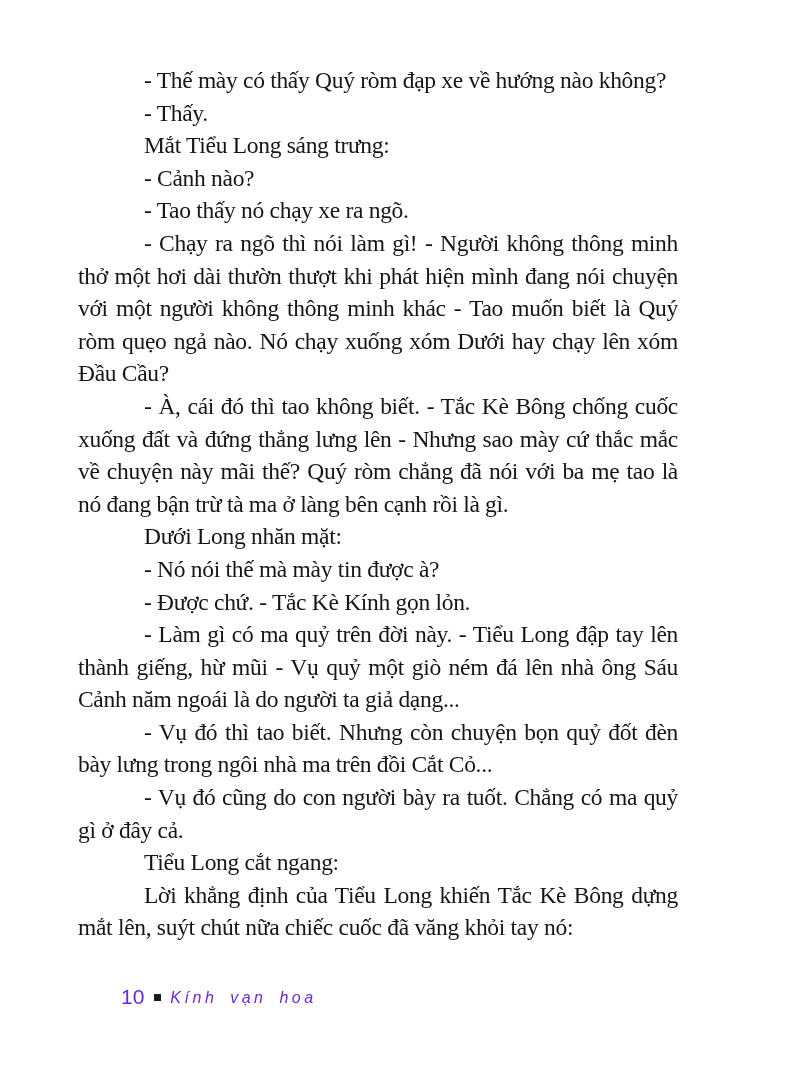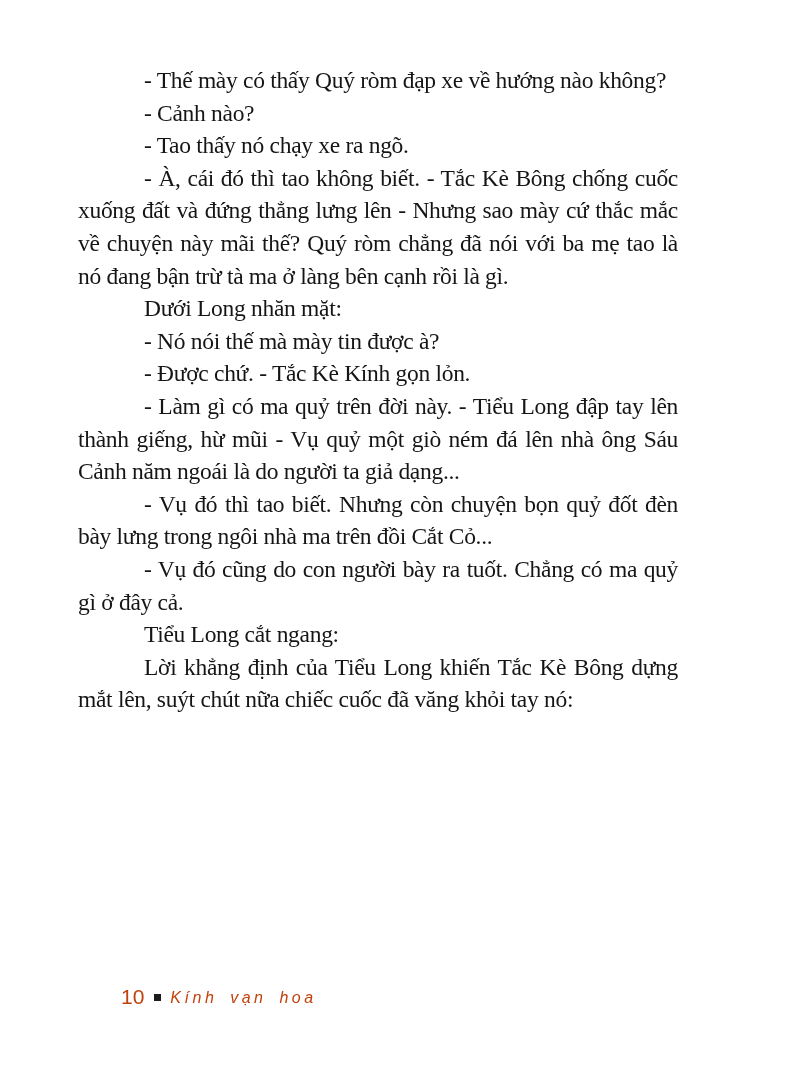"- Thấy." p.para { html: none -> <p>- Thấy.</p> }
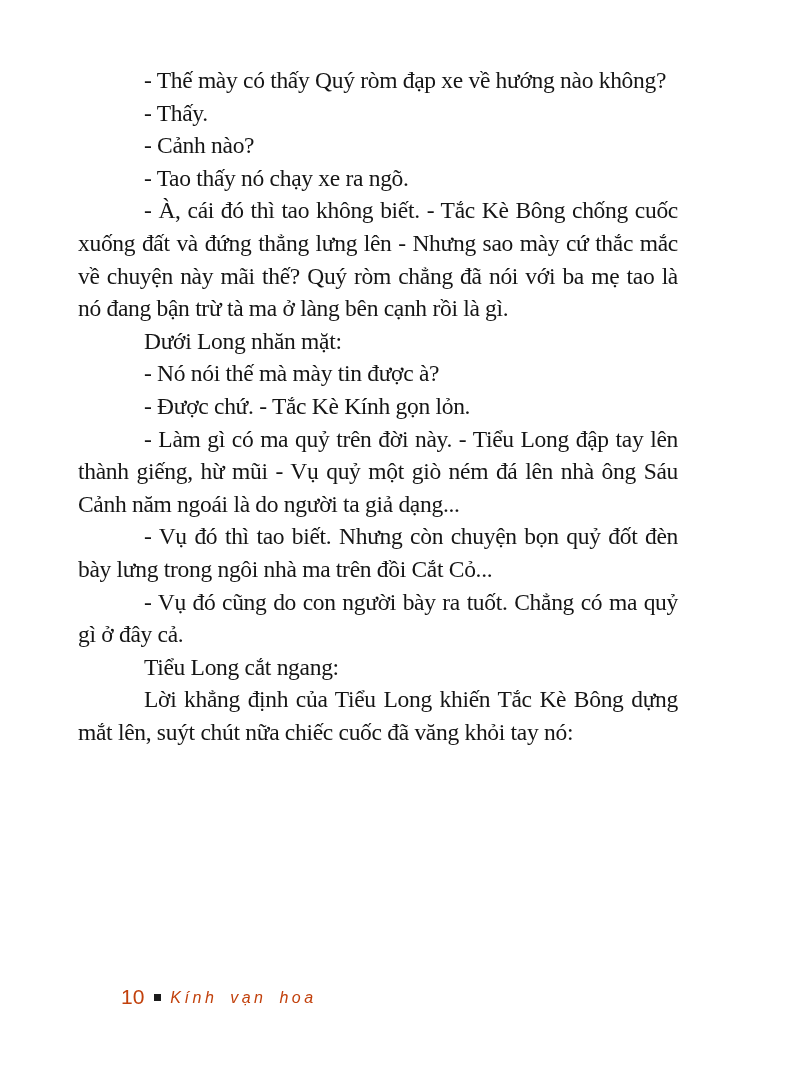"Mắt Tiểu Long sáng trưng:" p.para { html: none -> <p>Mắt Tiểu Long sáng trưng:</p> }
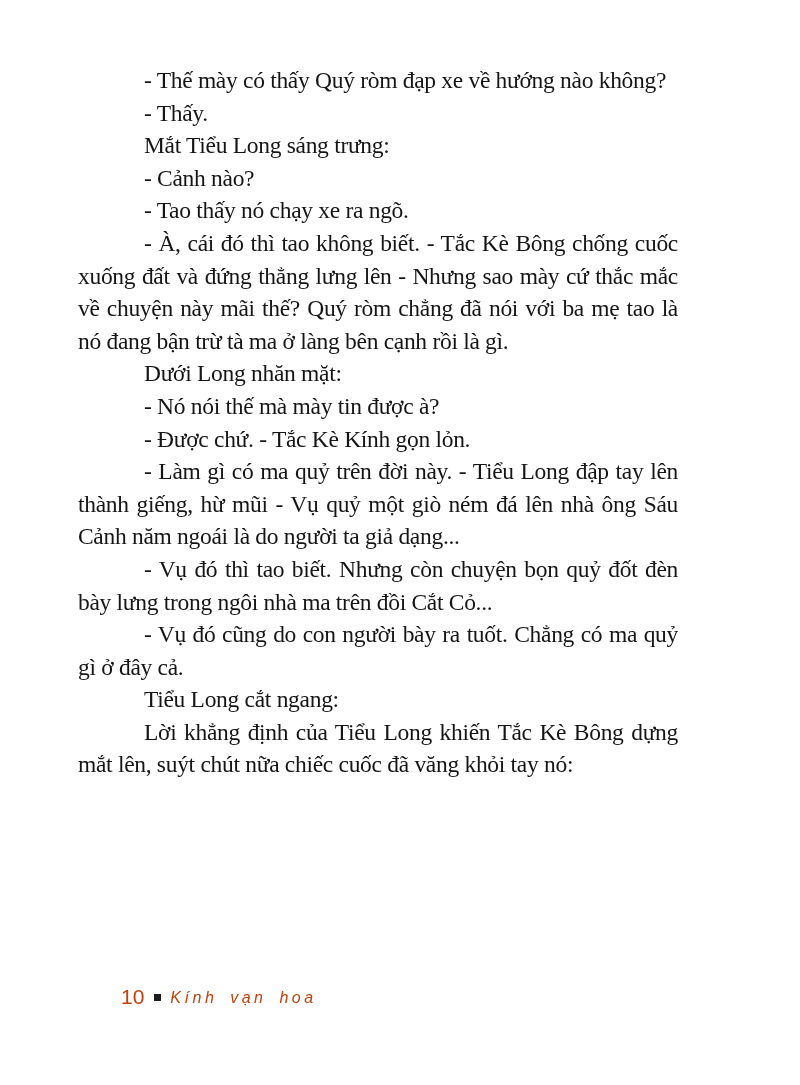"- Chạy ra ngõ thì" p.para { html: none -> <p>- Chạy ra ngõ thì nói làm gì! - Người không thông minh thở một hơi dài thườn thượt khi phát hiện mình đang nói chuyện với một người không thông minh khác - Tao muốn biết là Quý ròm quẹo ngả nào. Nó chạy xuống xóm Dưới hay chạy lên xóm Đầu Cầu?</p> }
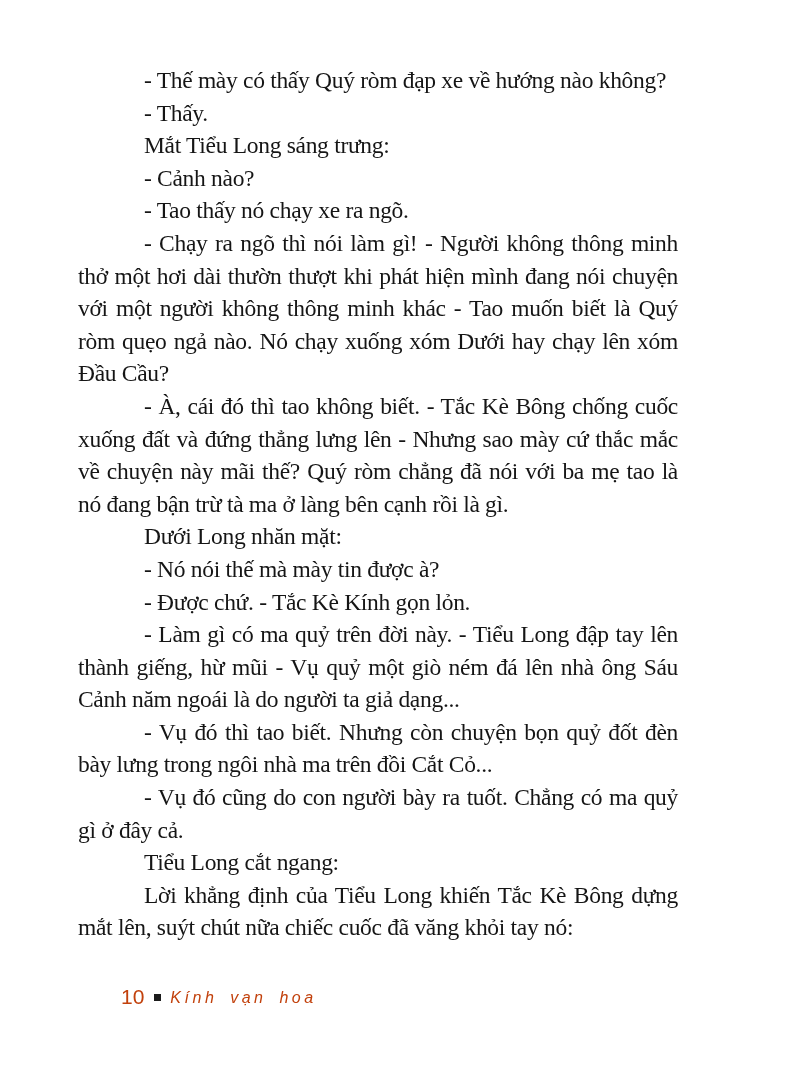"10" .footer { color: #c2410c -> #6d28d9 }
